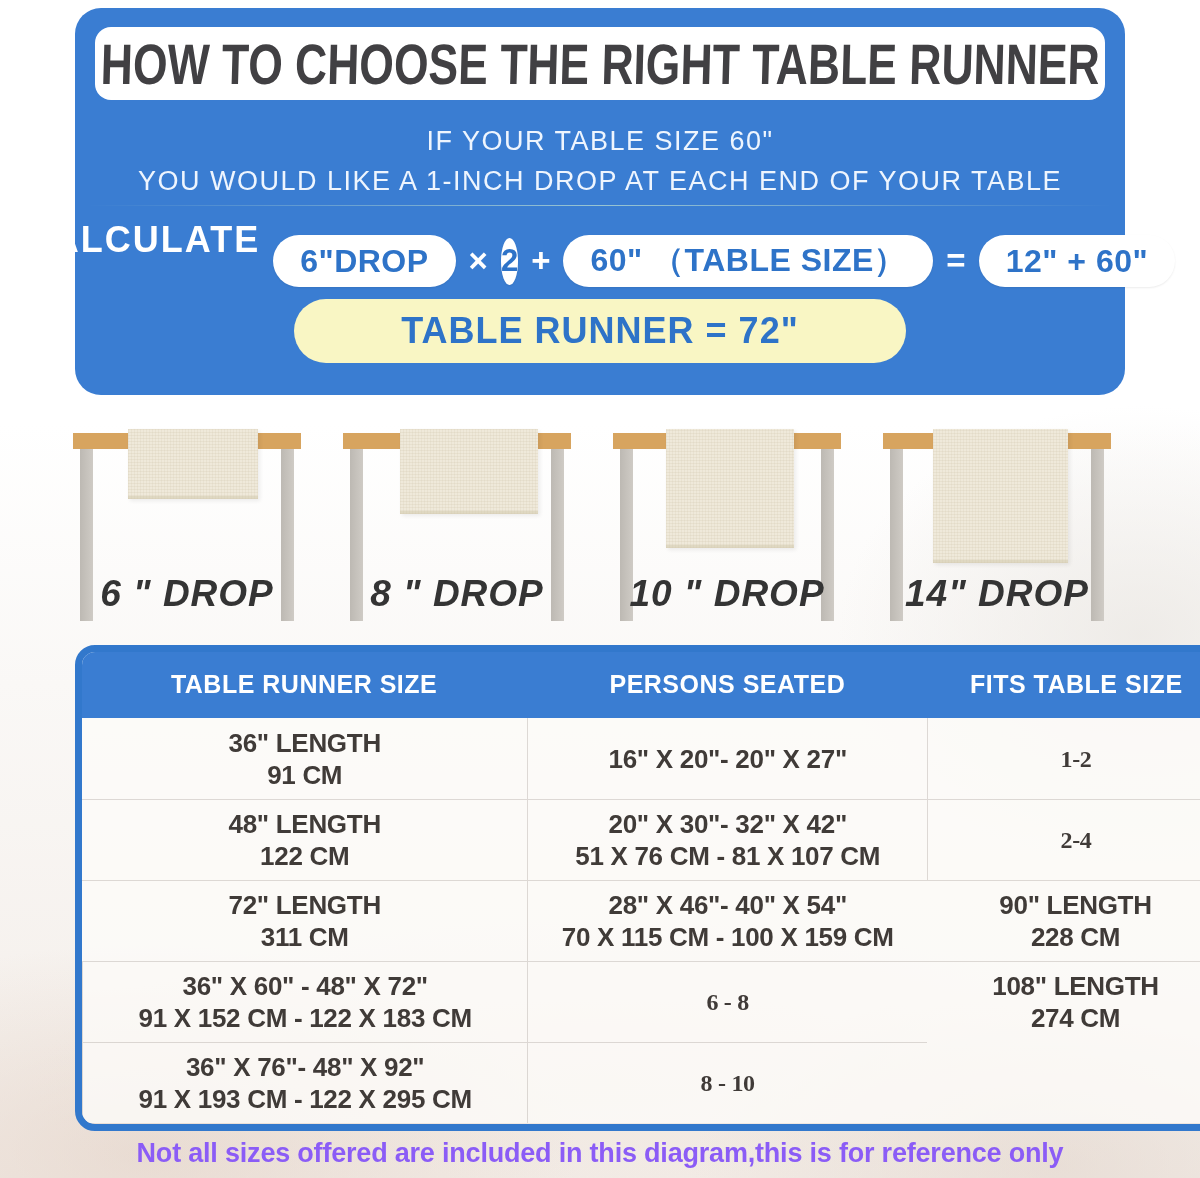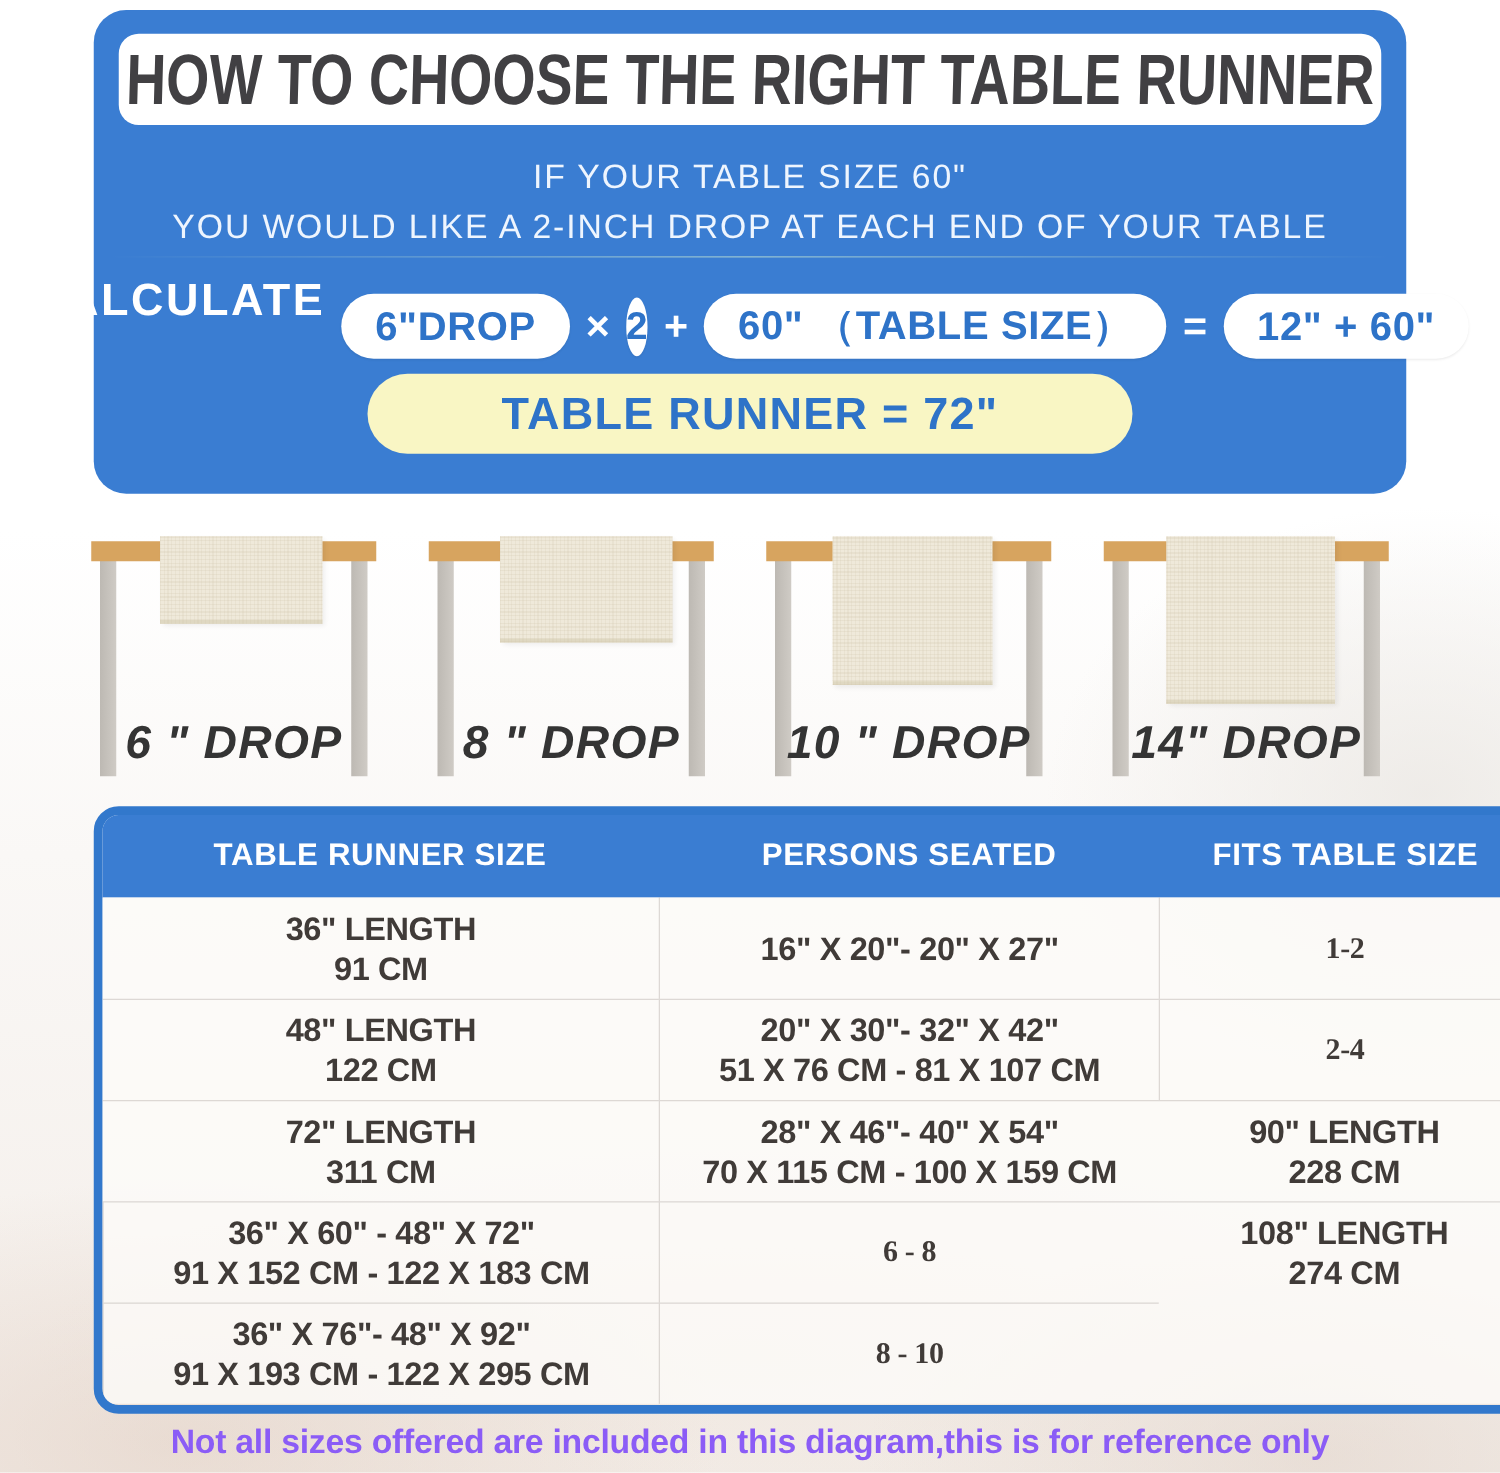"YOU WOULD LIKE A 2-INCH" div.subtitle { text: 2-INCH -> 1-INCH }
